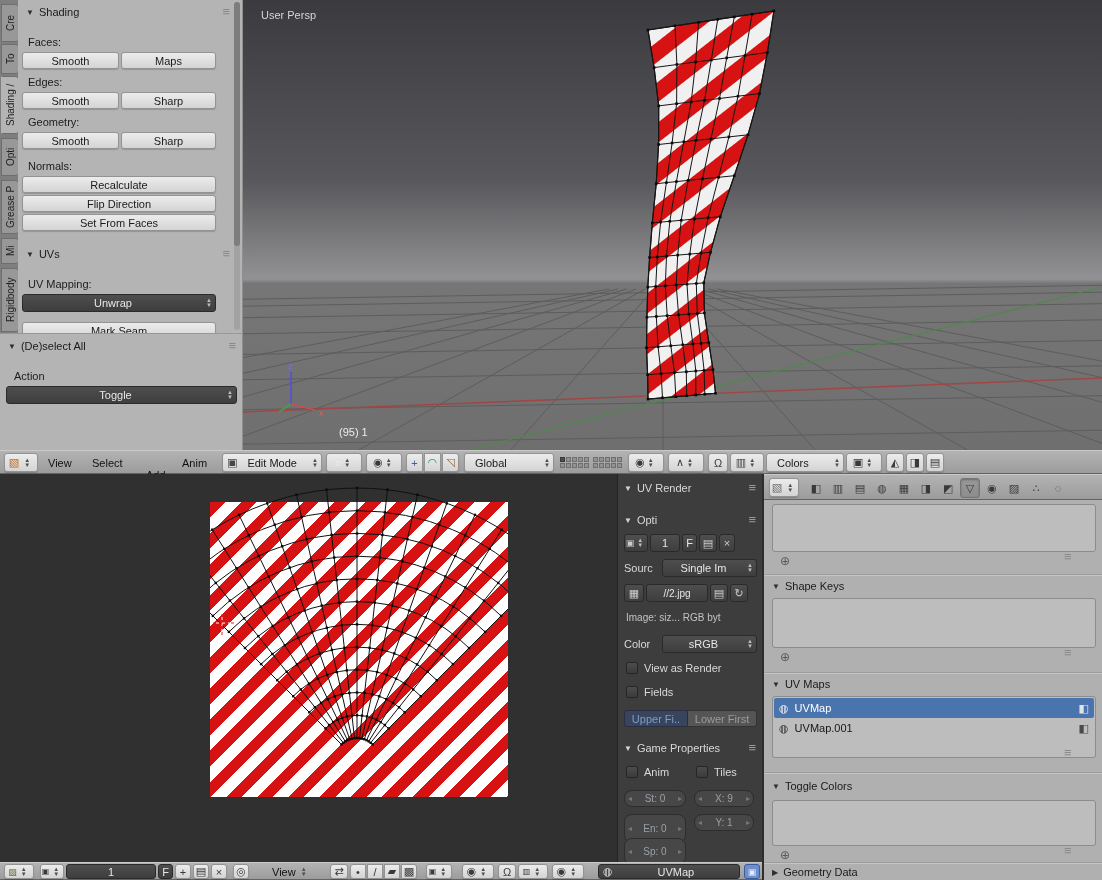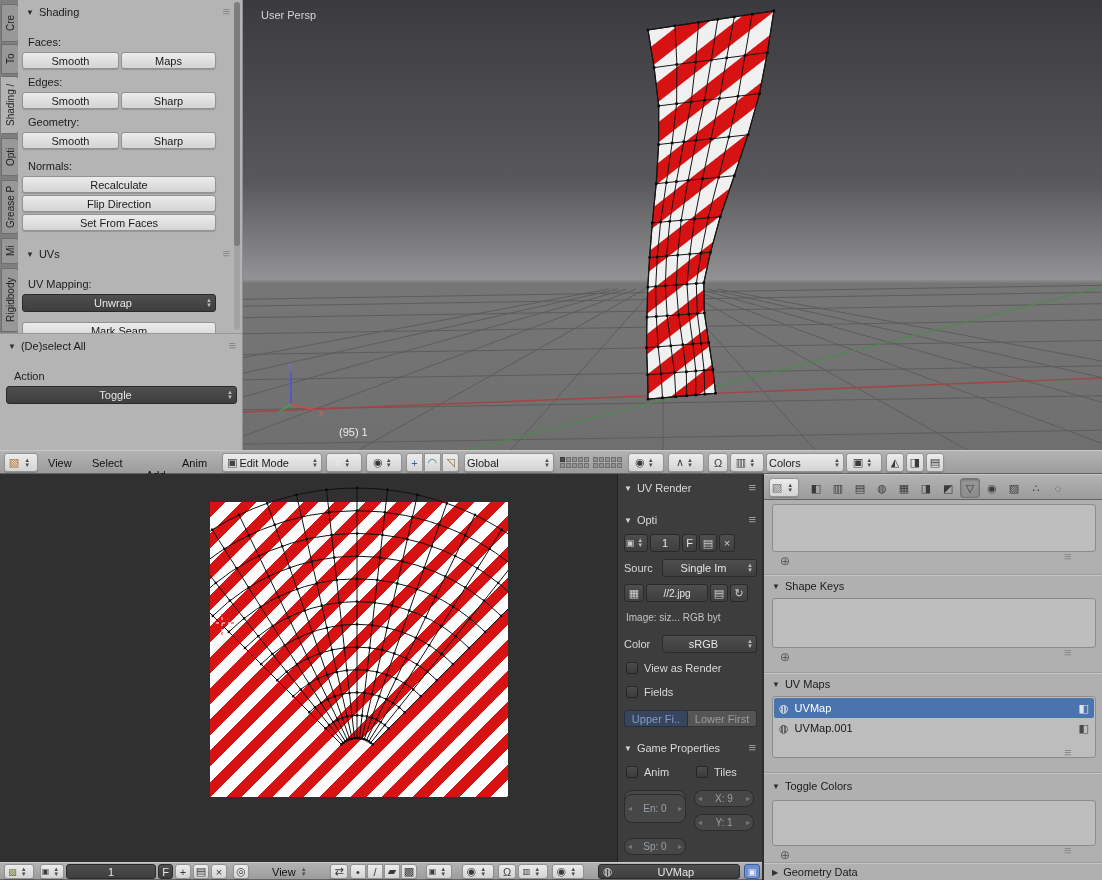"Edit Mode" .btn .txtl { padding-left: 2px -> 10px }
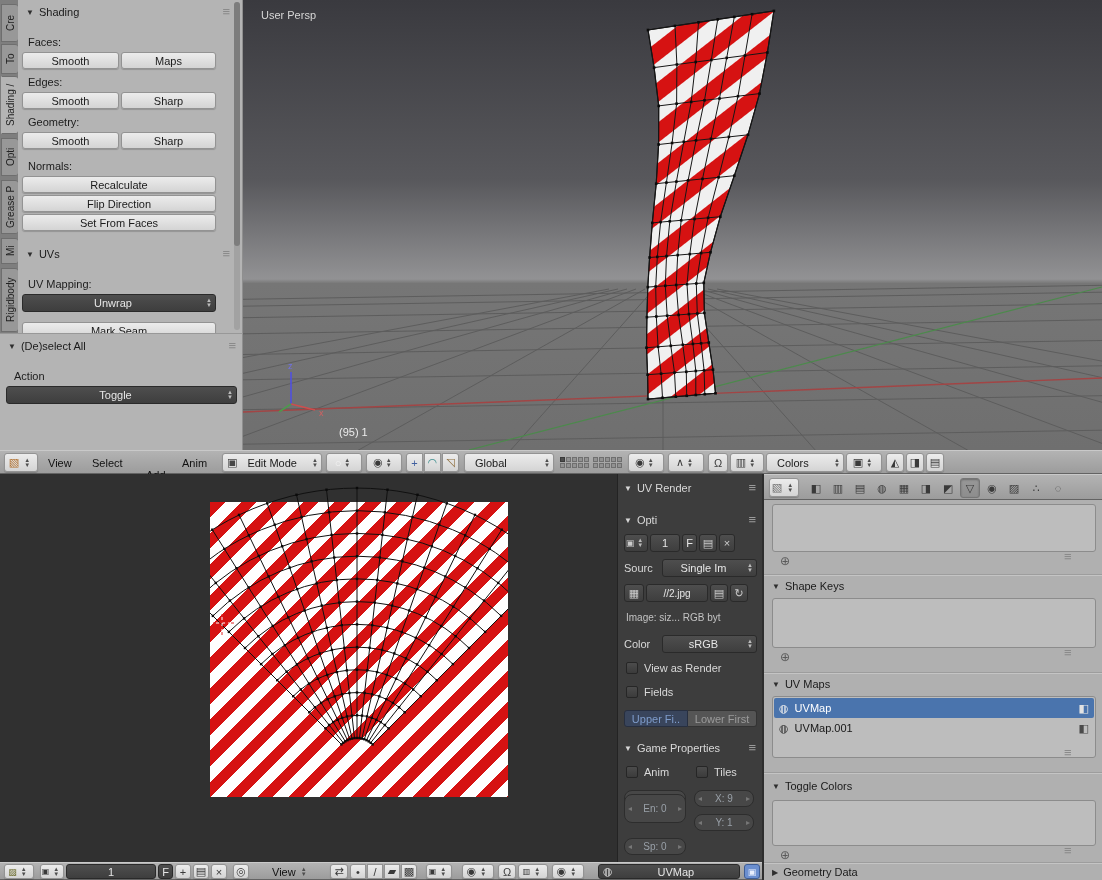"En: 0" div.num { top: 320px -> 340px }
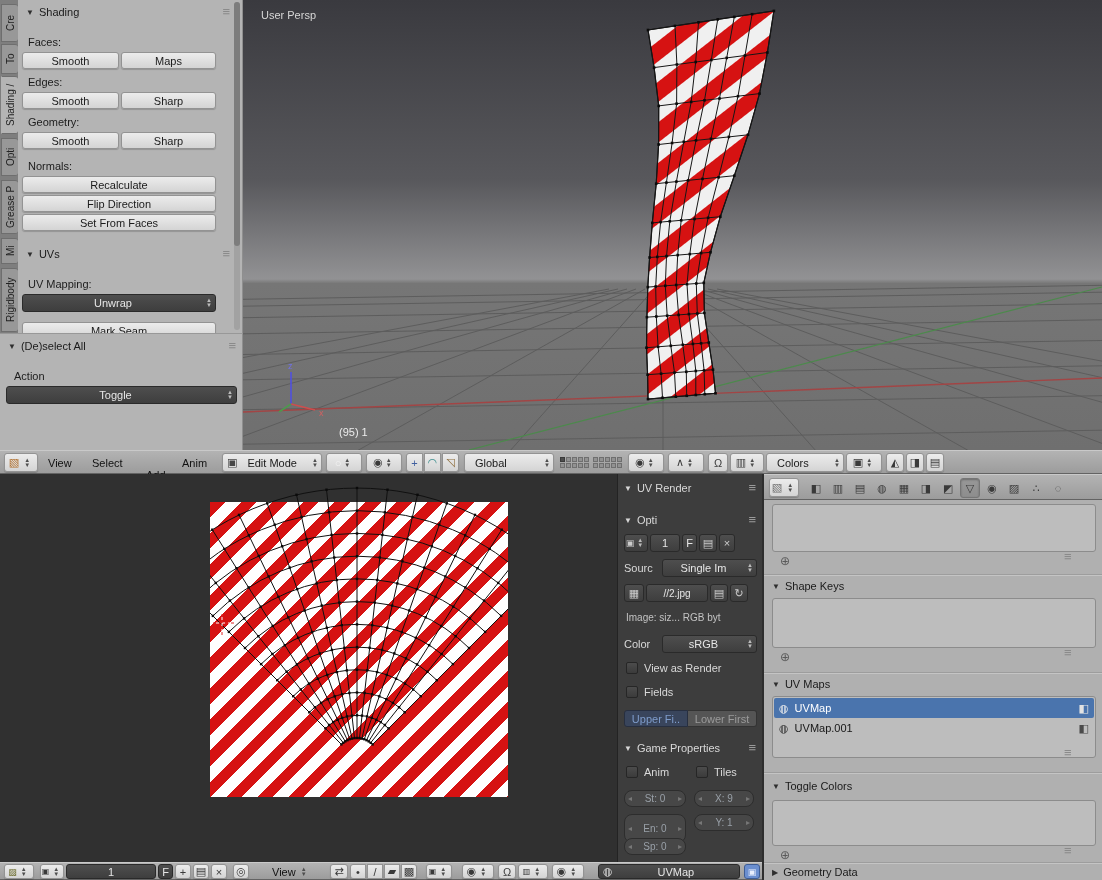"Sp: 0" div.num { height: 17px -> 27px }
